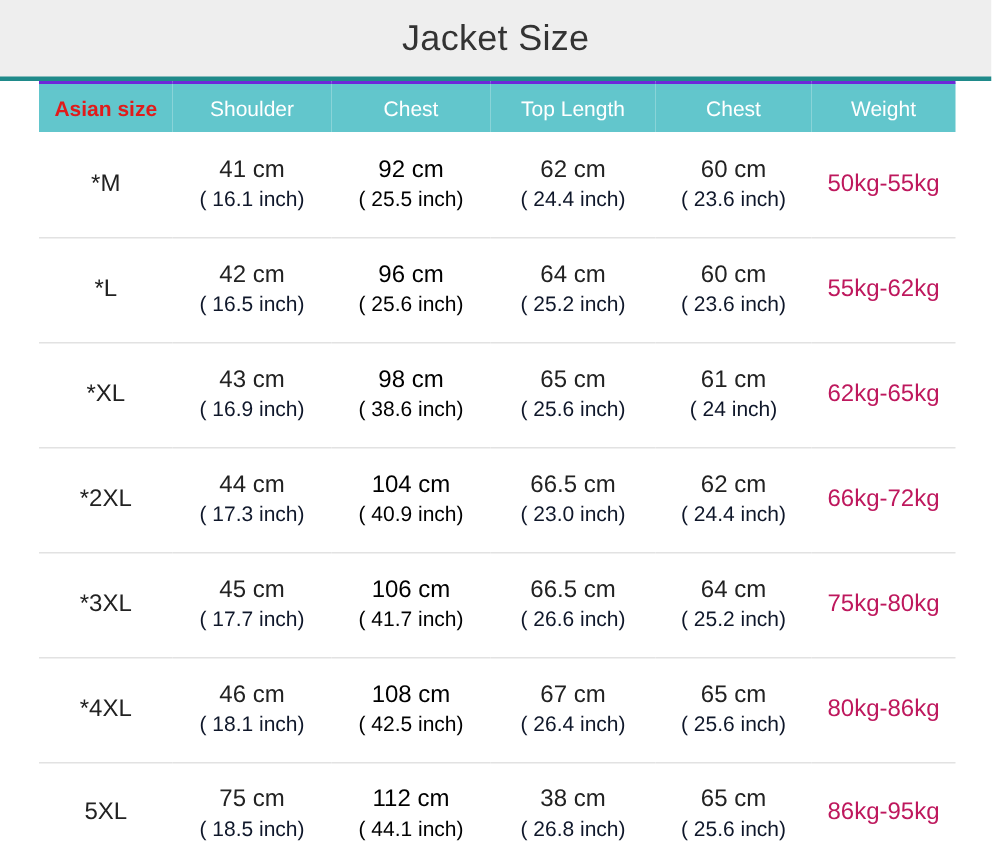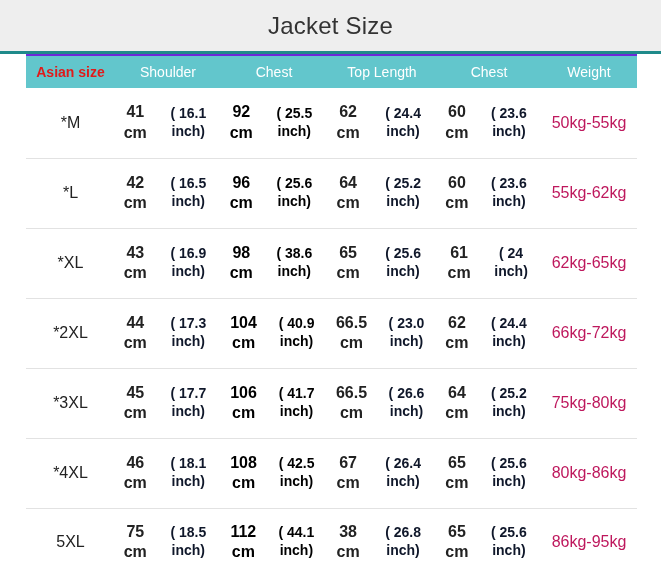"41 cm" .cell-stack { align-items: center -> none; flex-direction: row -> column; font-weight: bold -> none }
